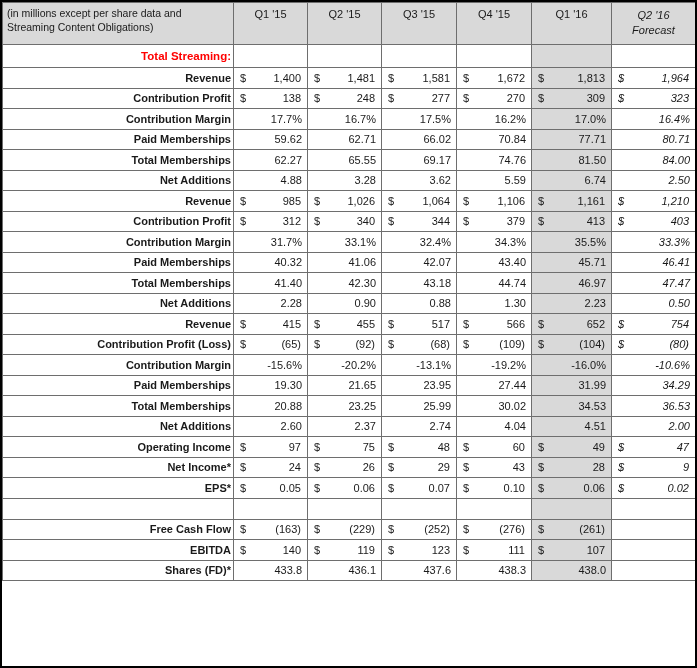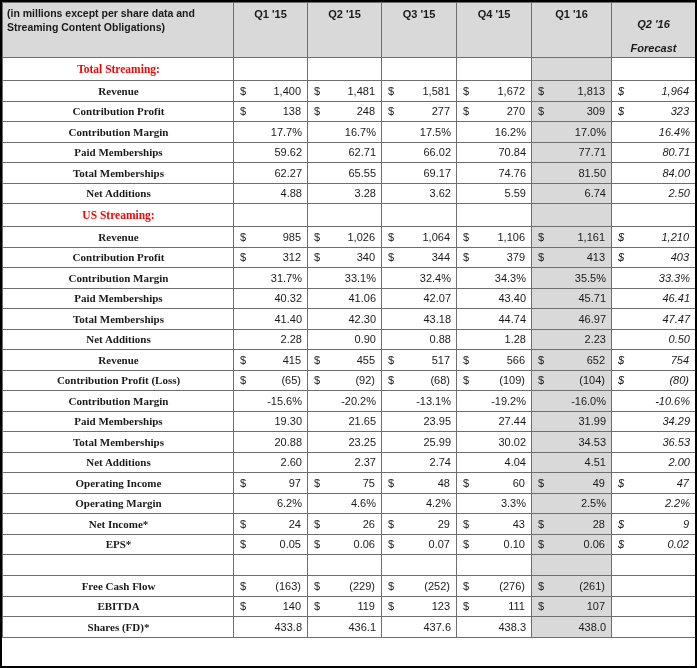"(in millions except per share" thead th { font-weight: bold -> normal }
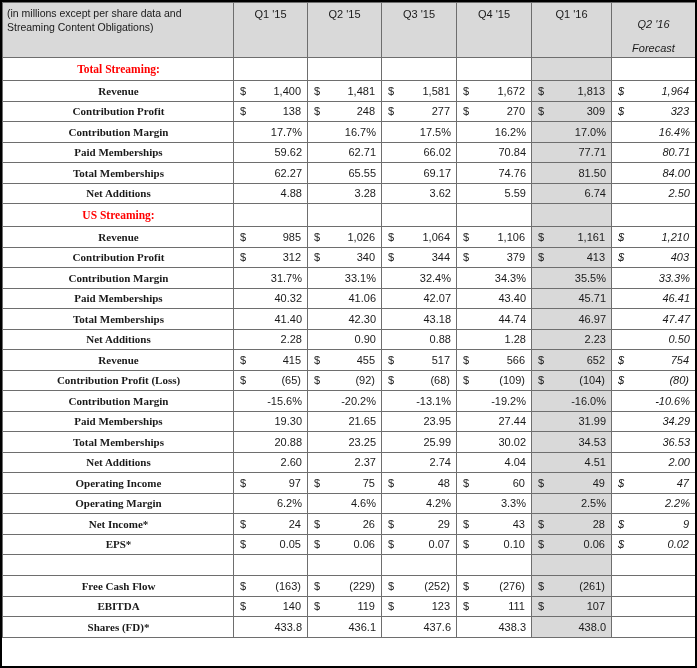"Q2 '16" th.forecast .fline { margin-top: 9px -> none }
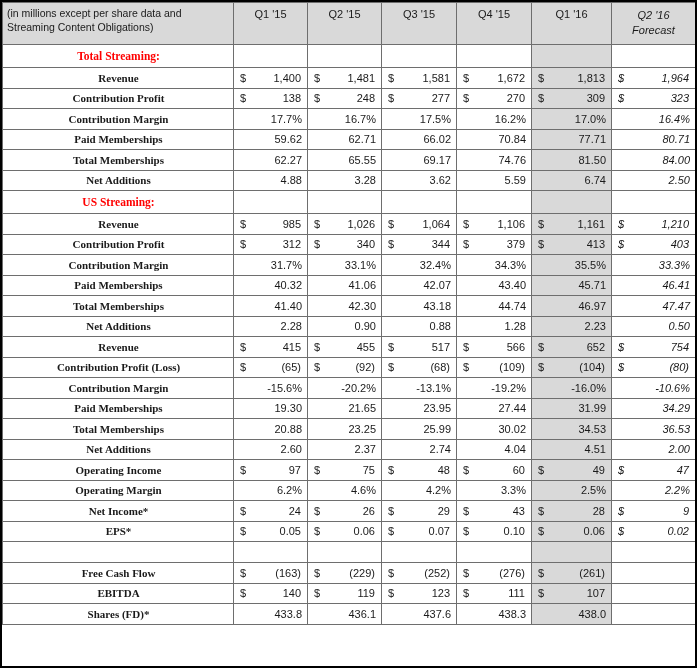"Total Streaming:" td.label { font-family: Liberation Serif, serif -> none; text-align: center -> right }
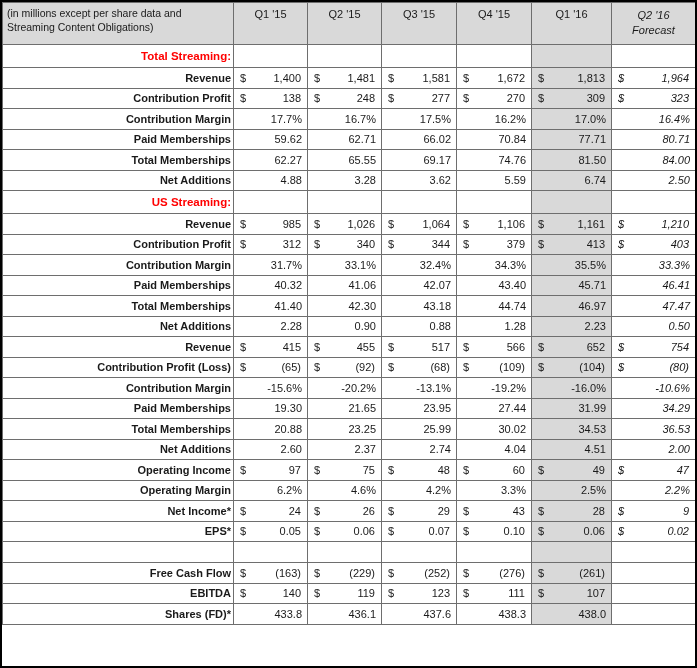"US Streaming:" tr.section-row { html: <tr> <td>US Streaming:</td> <td></td> <td></td> <td></td> <td></td> <td></td> <td></td> </tr> -> none }
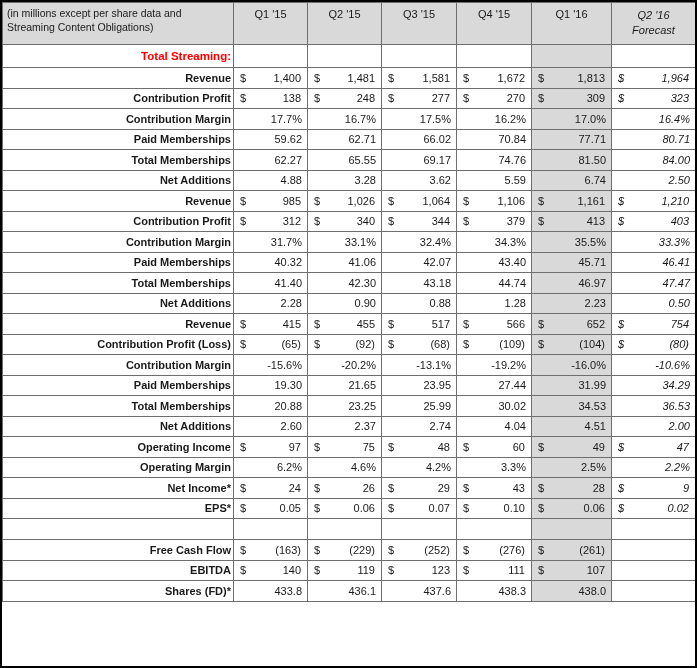"1.28" td.val { text: 1.28 -> 1.30 }
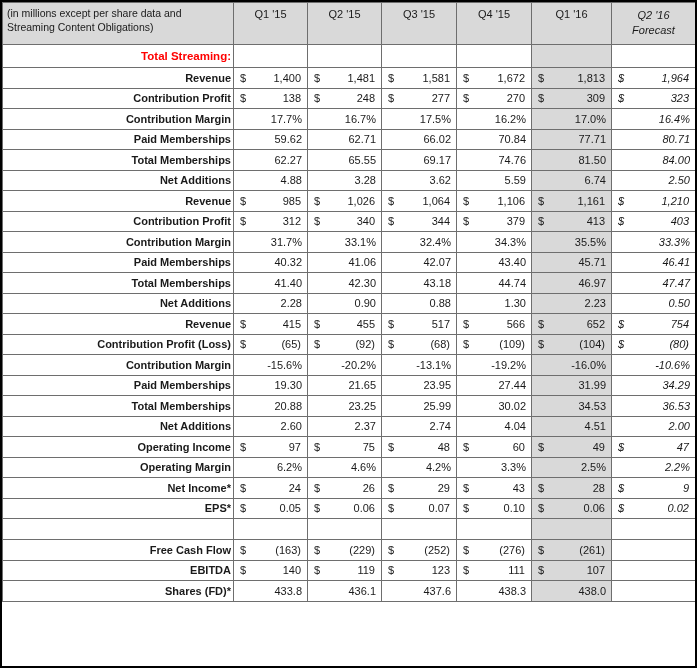"Operating Margin" tr.data-row { html: <tr> <td>Operating Margin</td> <td>6.2%</td> <td>4.6%</td> <td>4.2%</td> <td>3.3%</td> <td>2.5%</td> <td>2.2%</td> </tr> -> none }
